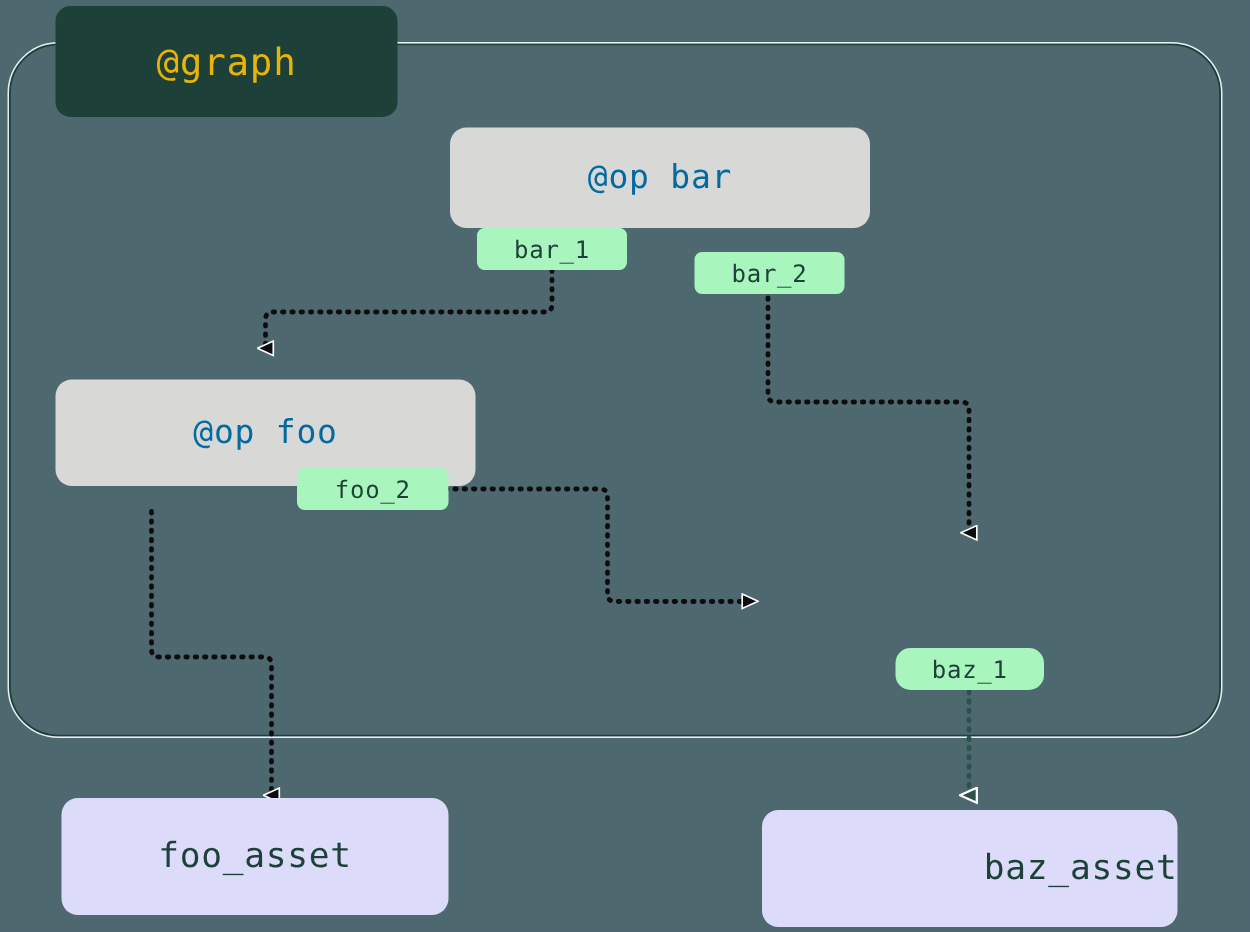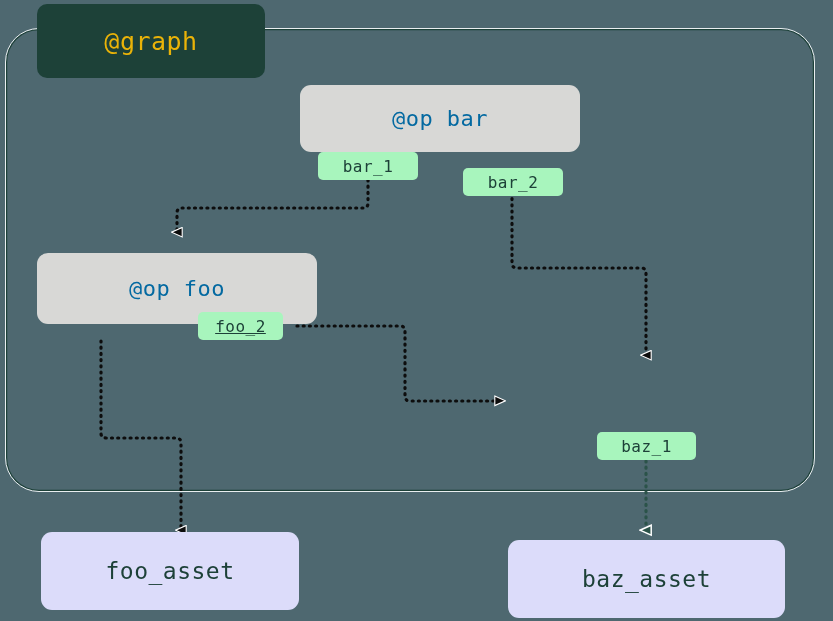"foo_2" div.pill { text-decoration: underline -> none; width: 85px -> 101px }
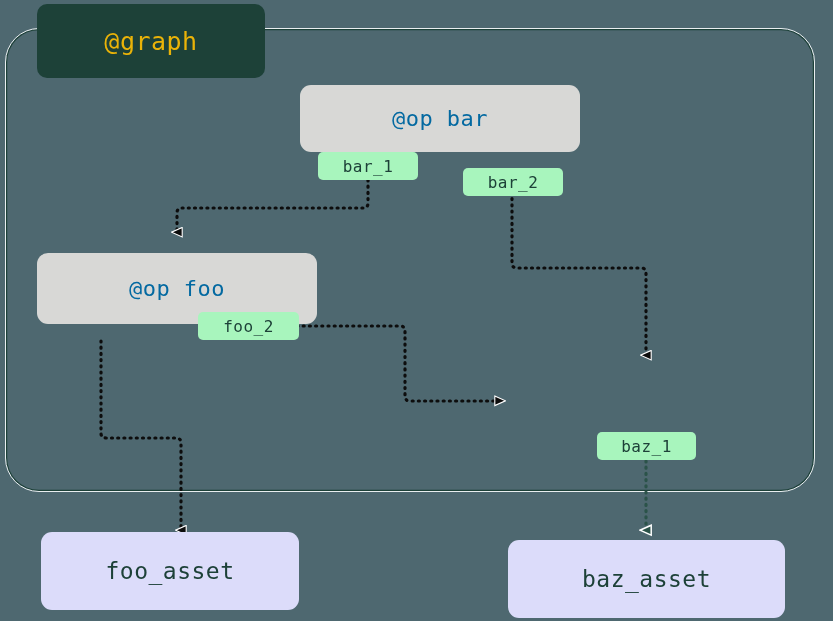"baz_1" div.pill { border-radius: none -> 10px }
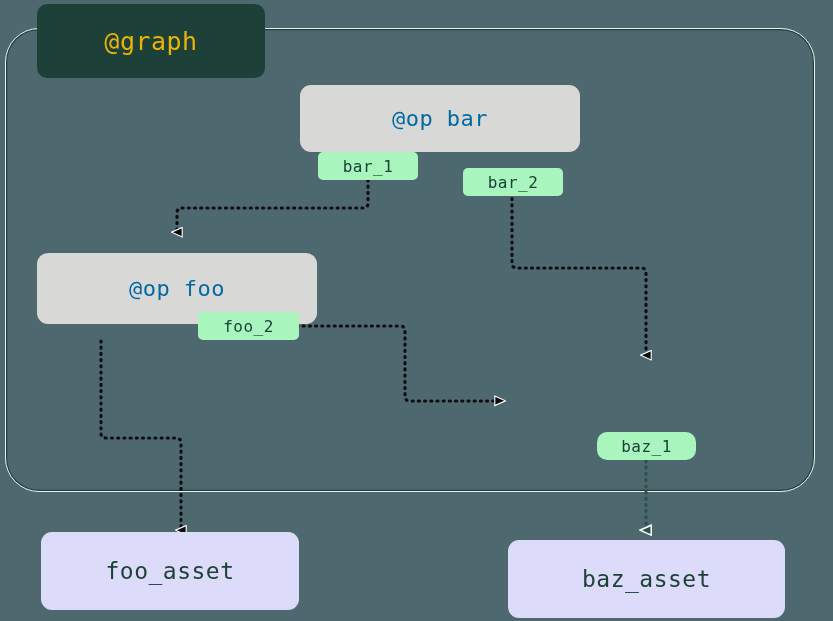"baz_asset" div.asset-node { justify-content: none -> flex-end }
